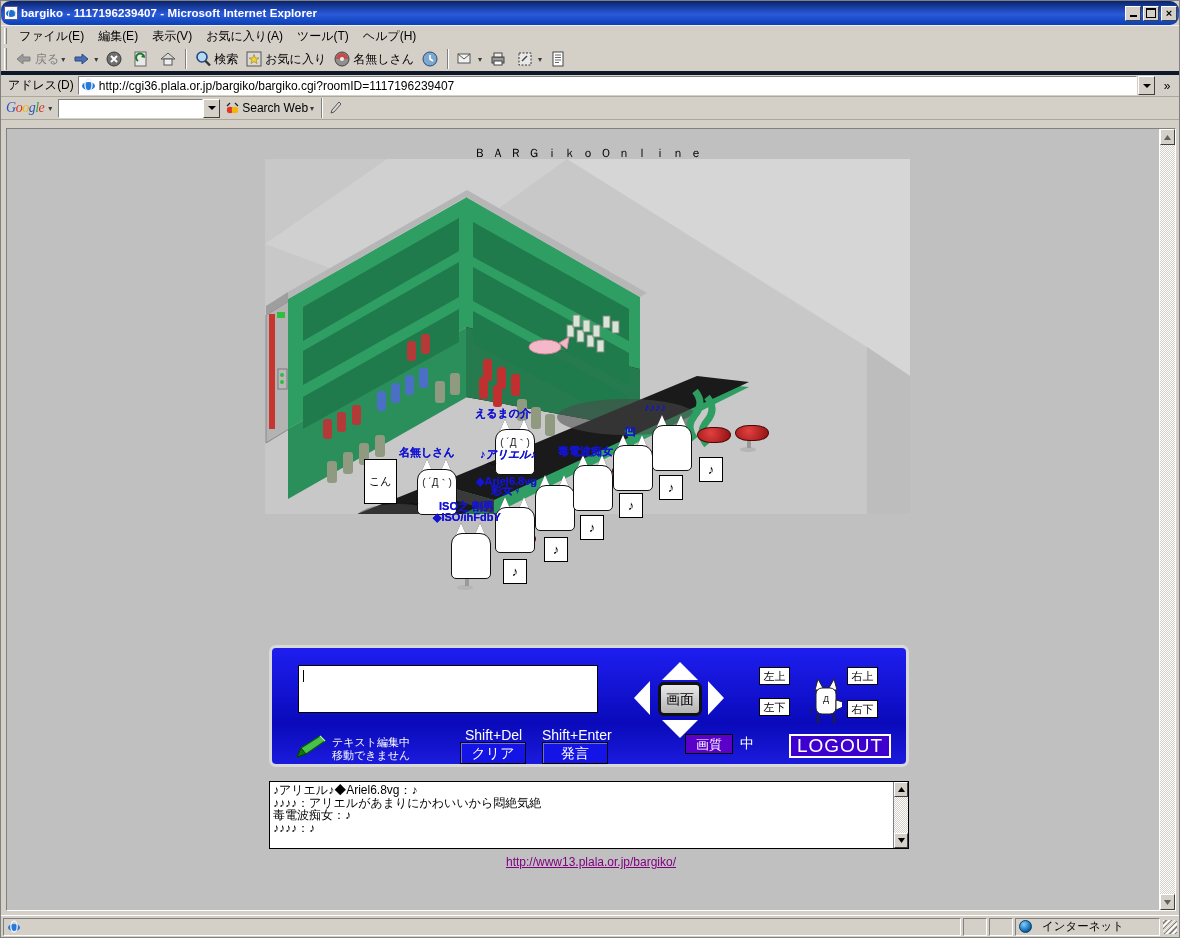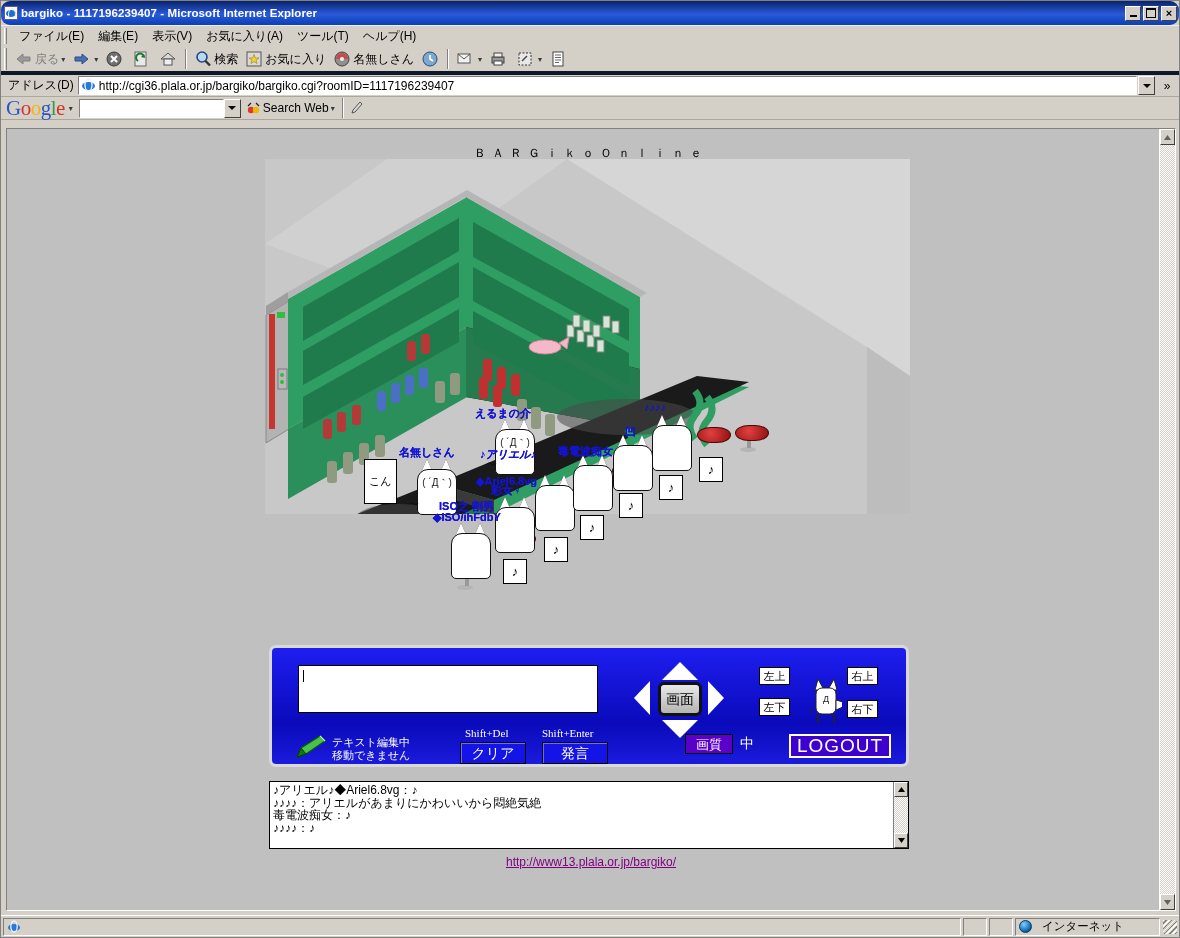"Google" .glogo { font-size: 21px -> 14px; font-style: none -> italic }
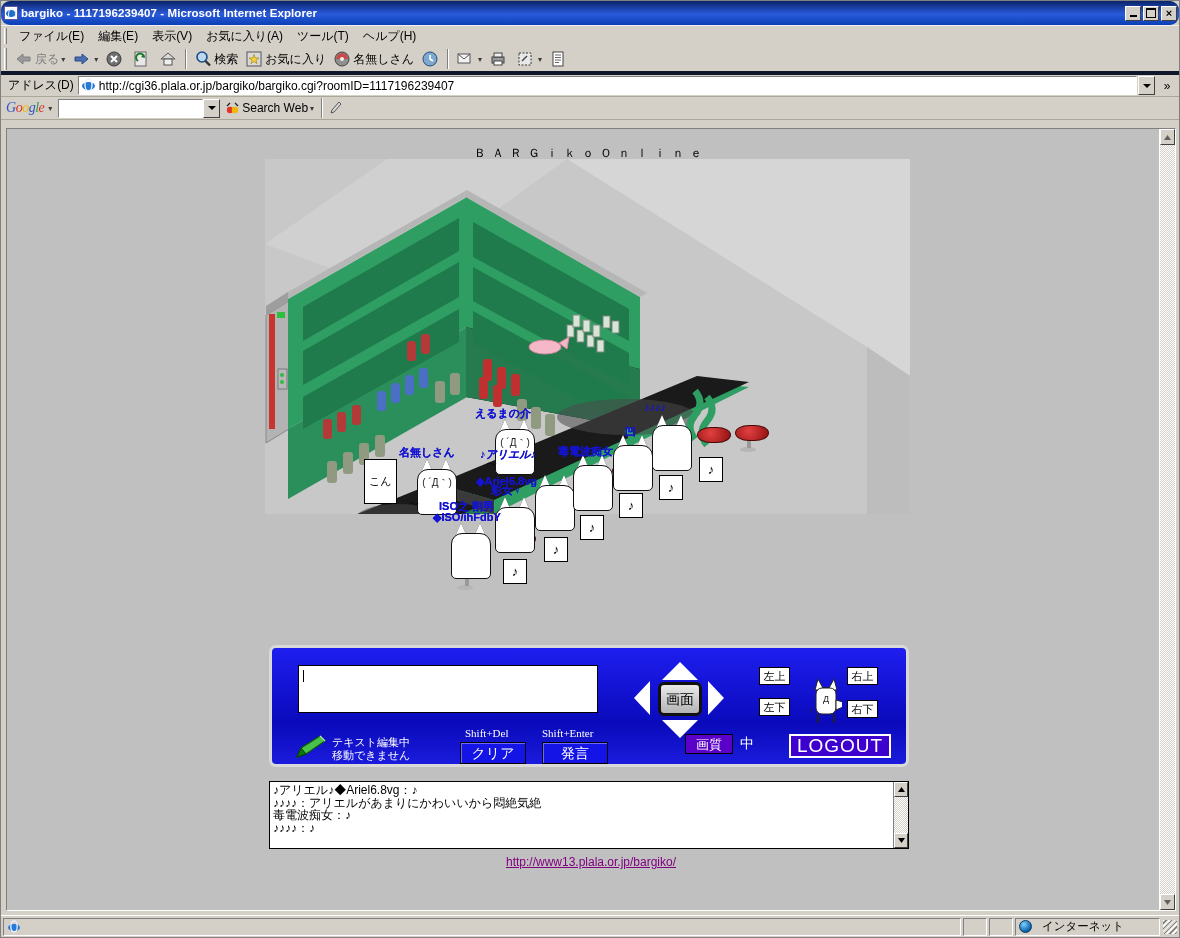"Shift+Del" .hint { font-family: Liberation Serif, serif -> Liberation Sans, sans-serif; font-size: 11px -> 14px }
